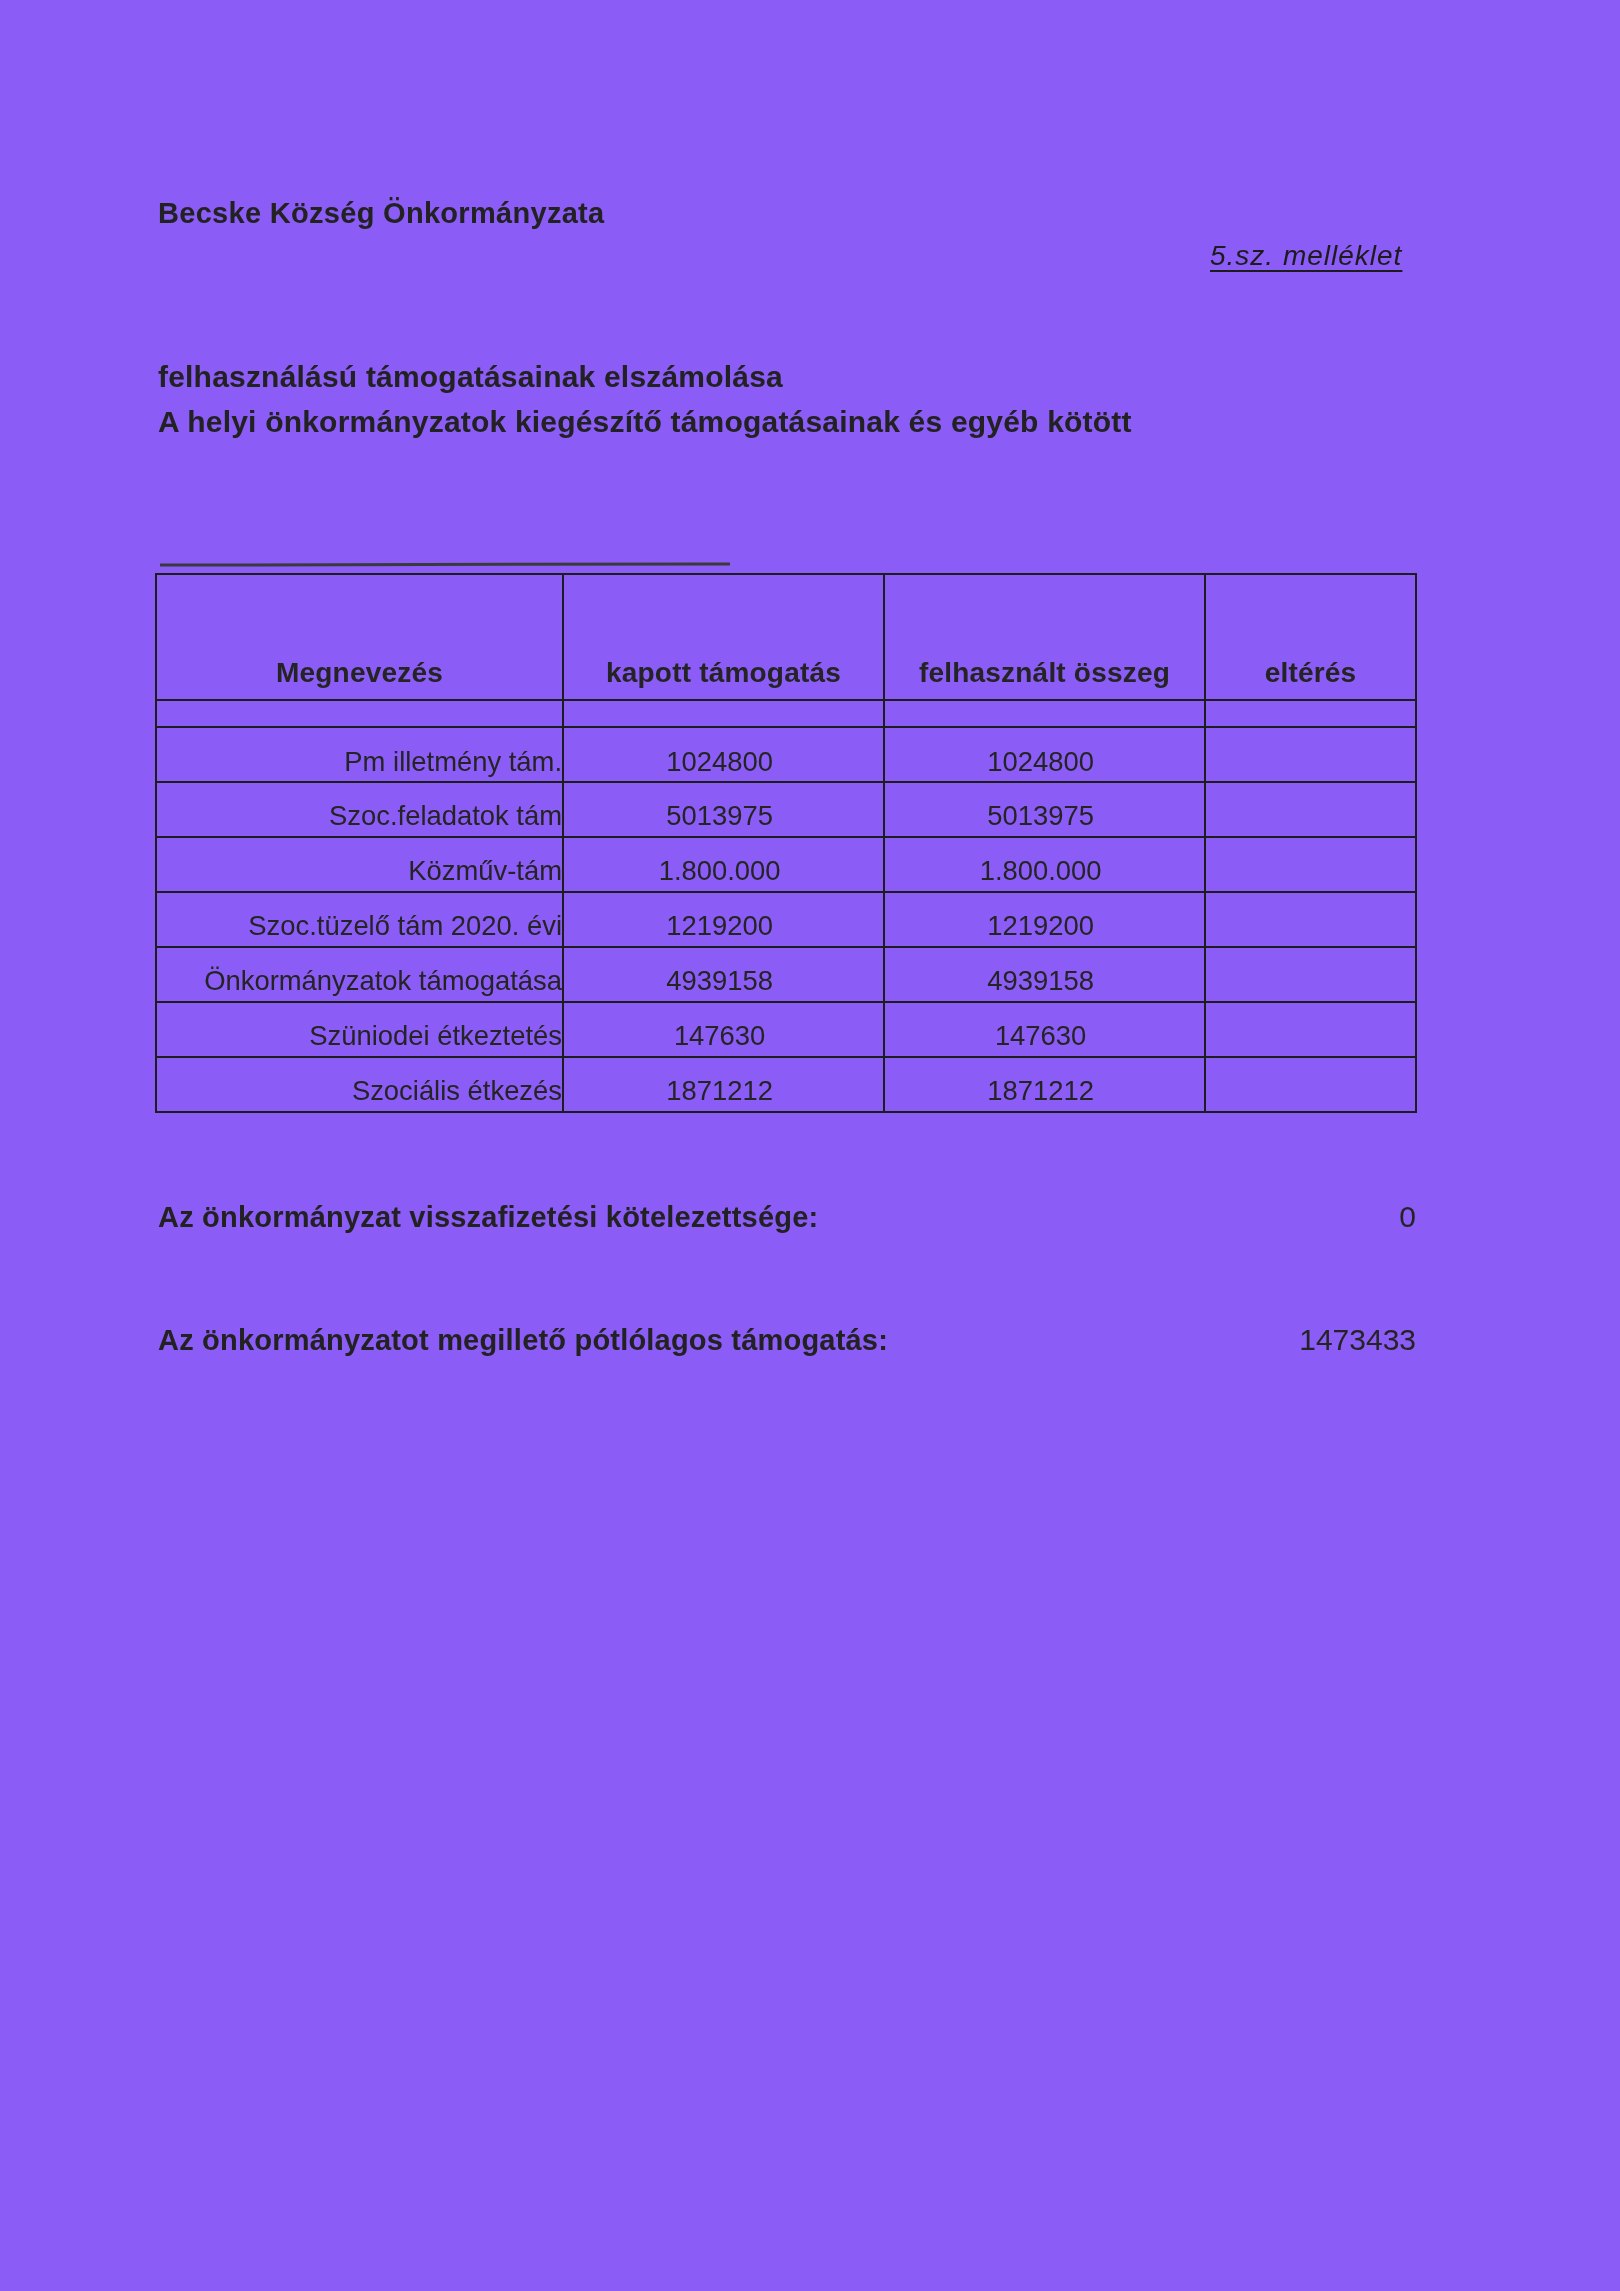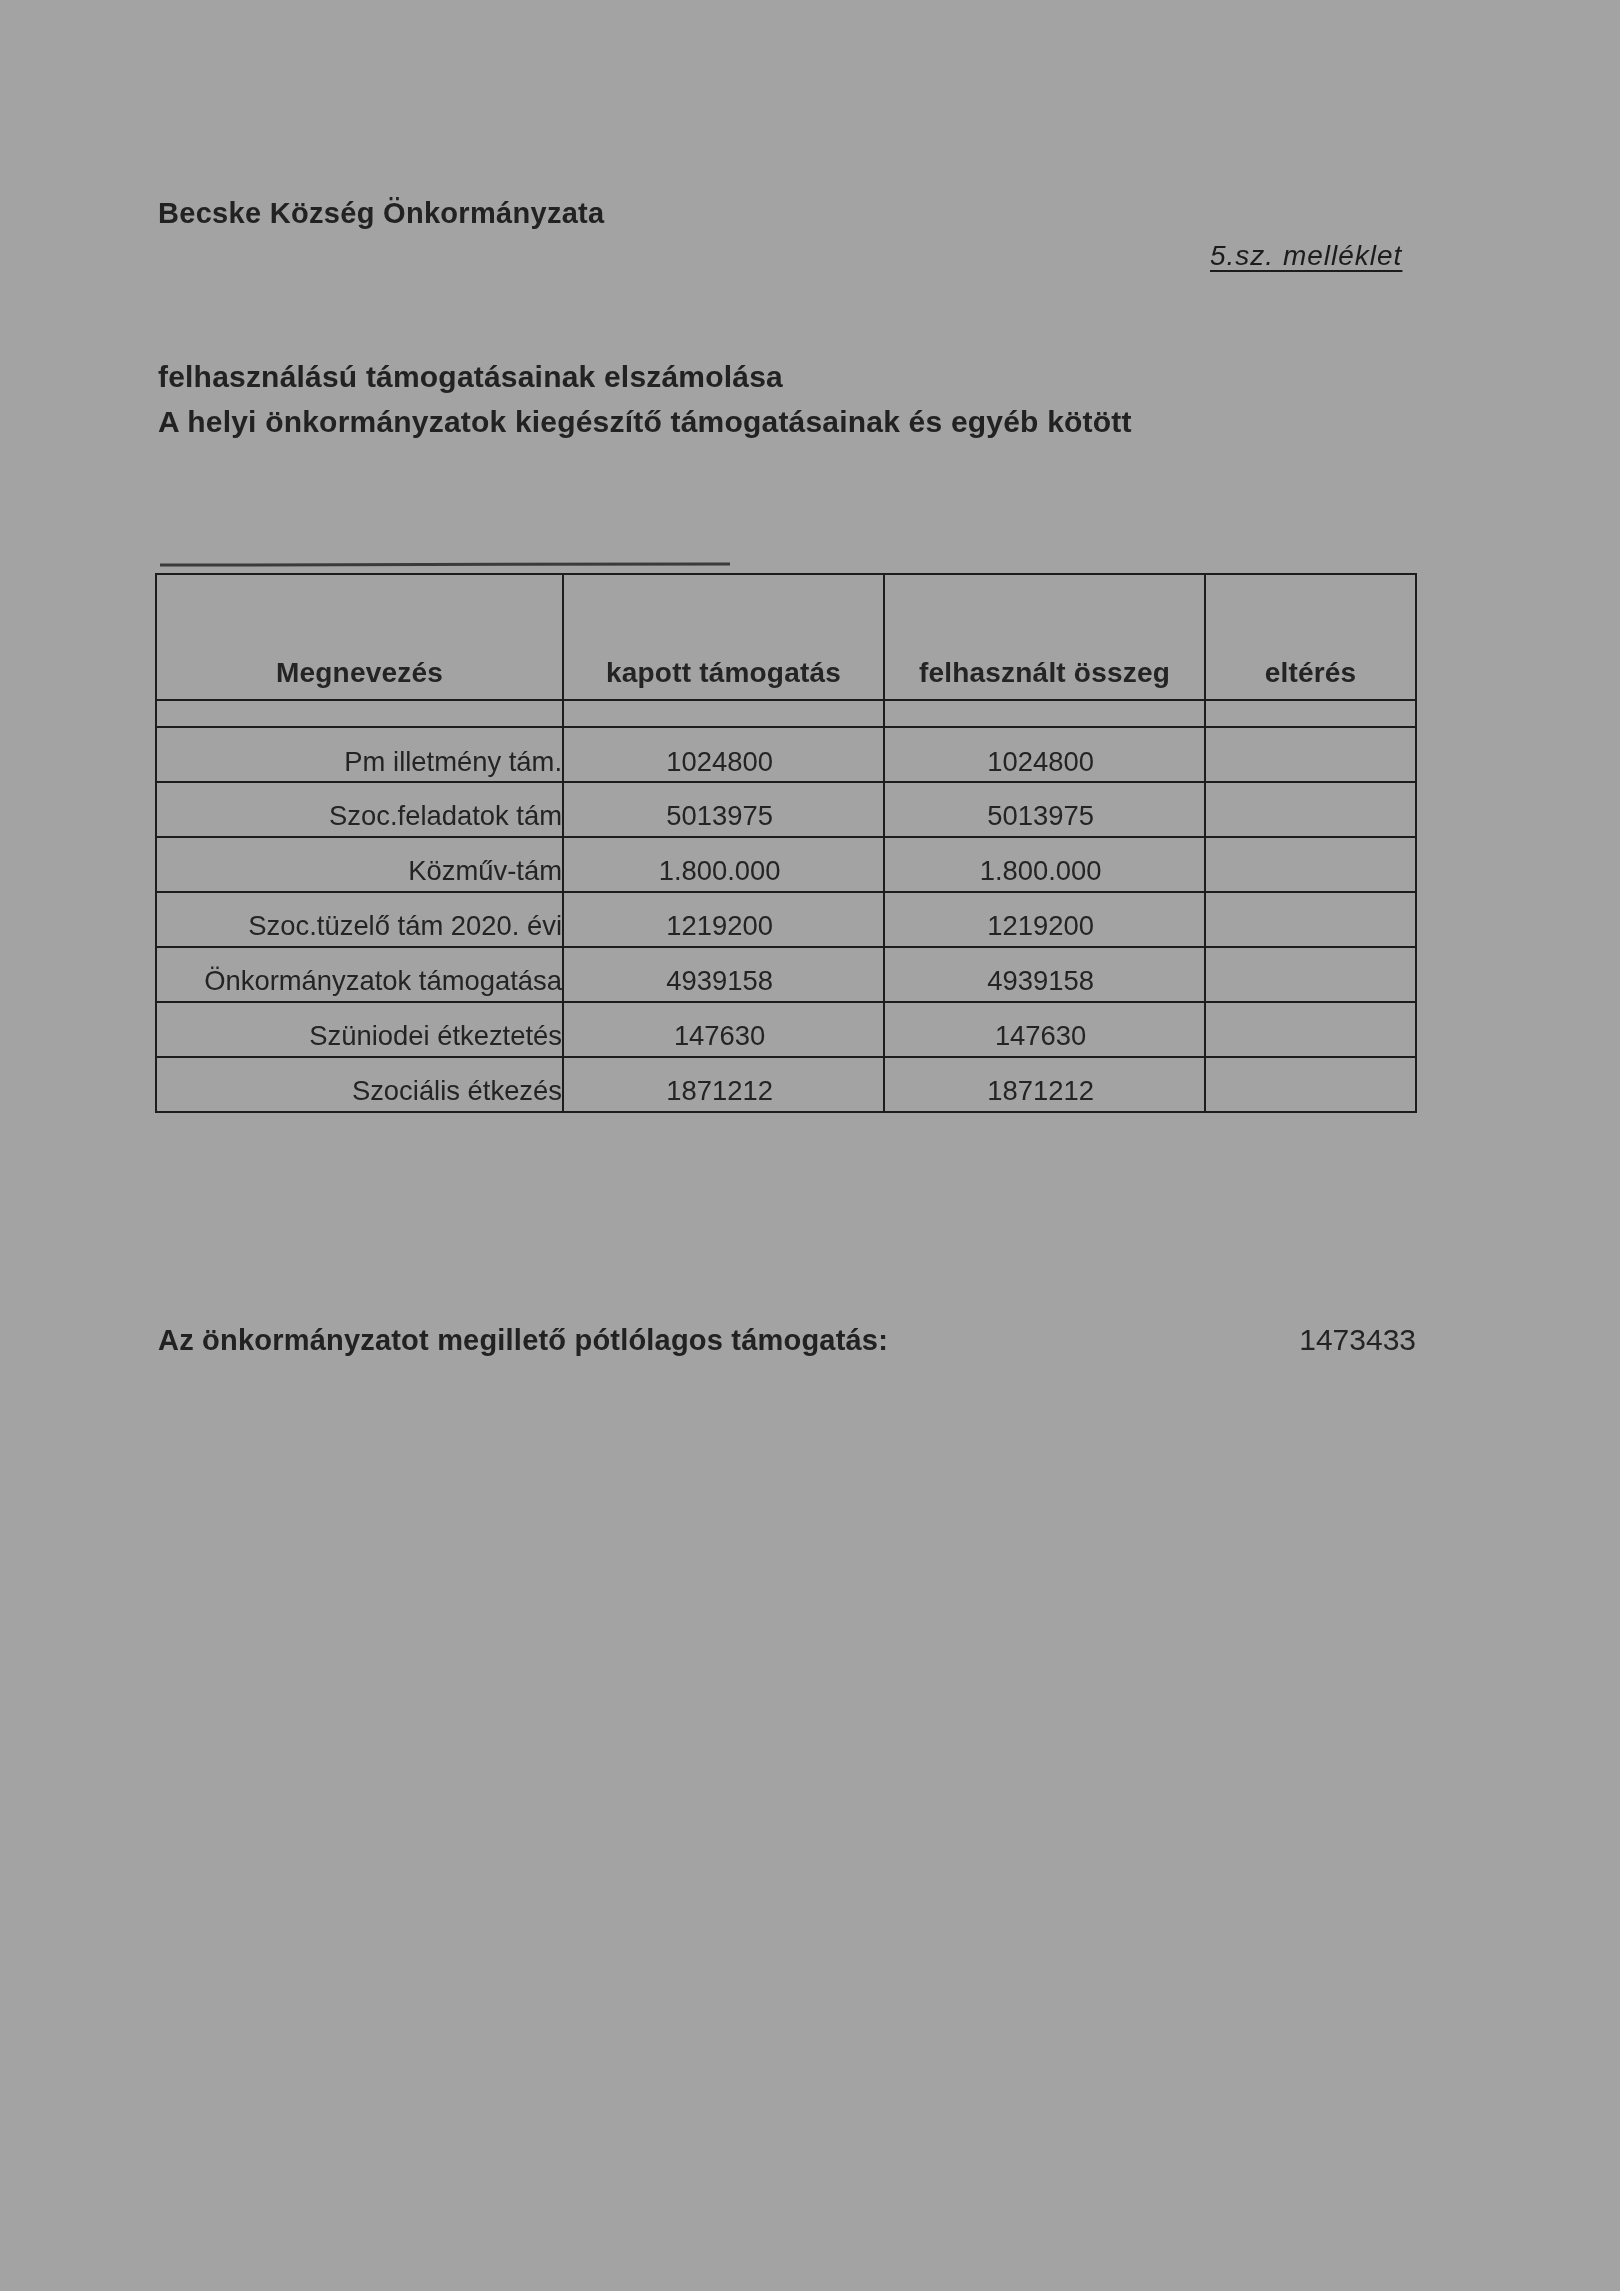"Becske Község Önkormányzata" .page { background: #a3a3a3 -> #8b5cf6 }
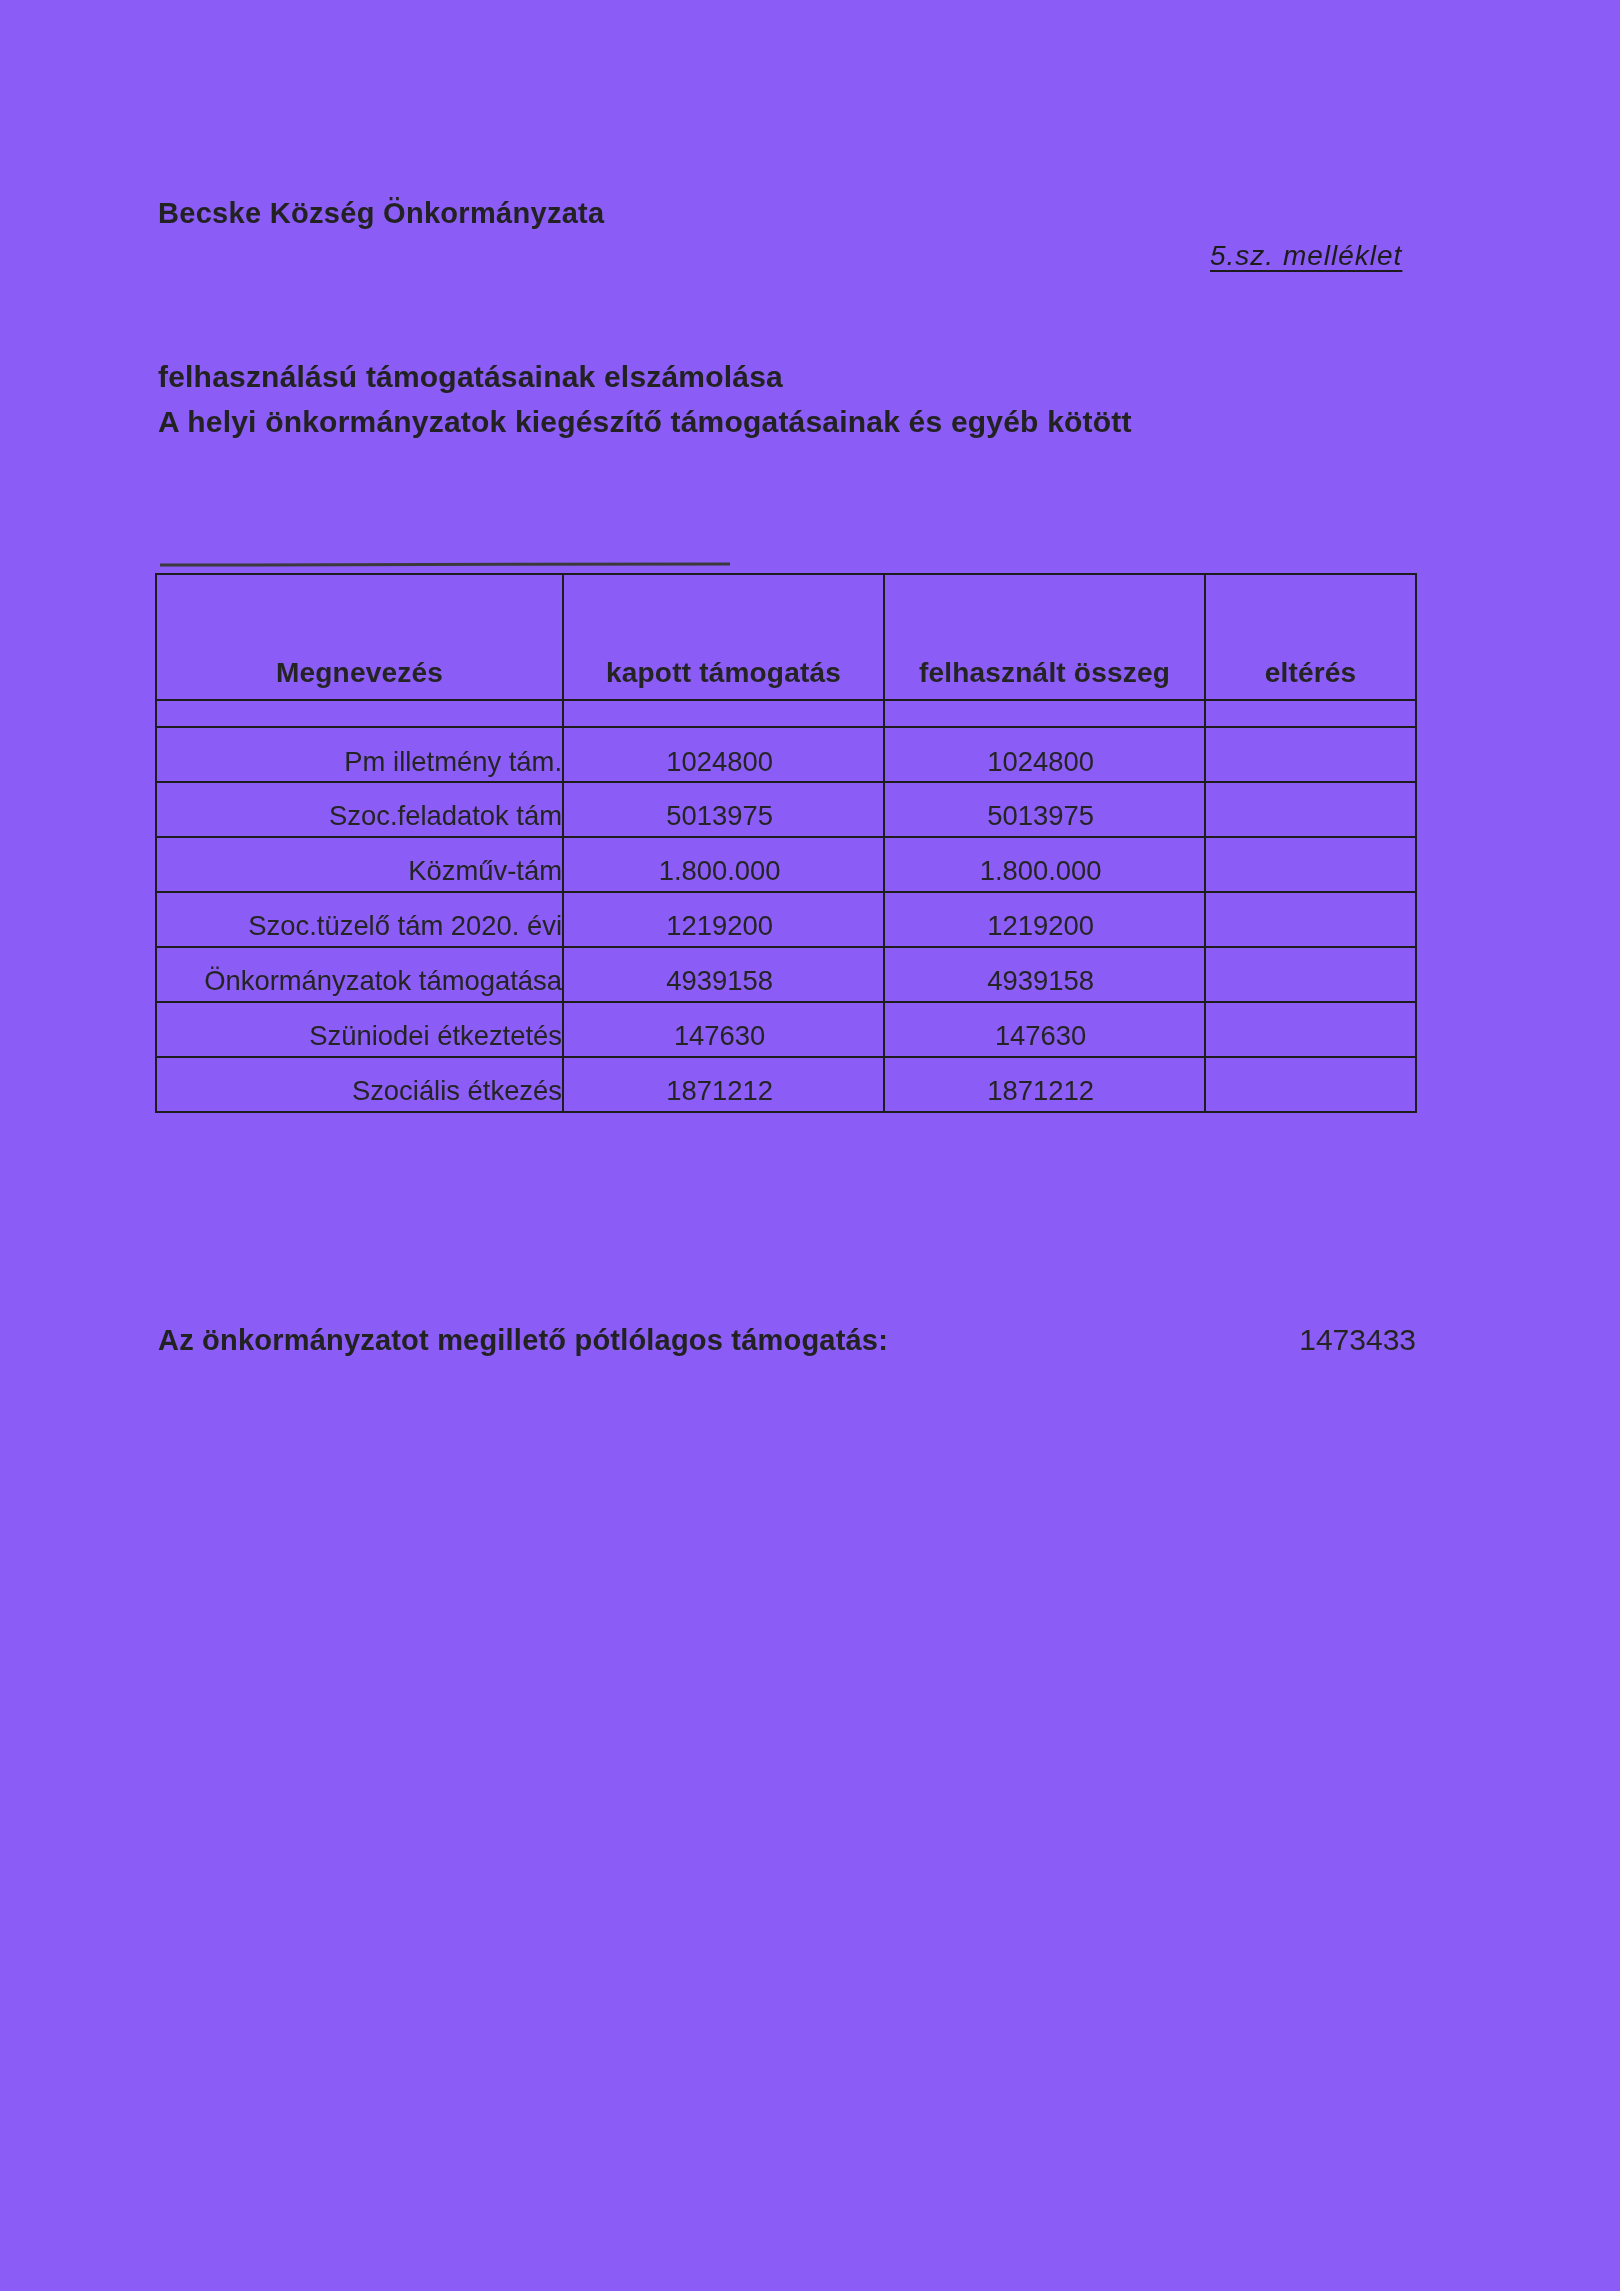"Az önkormányzat visszafizetési" div.summary { html: none -> <div> <span>Az önkormányzat visszafizetési kötelezettsége:</span> <span>0</span> </div> }
